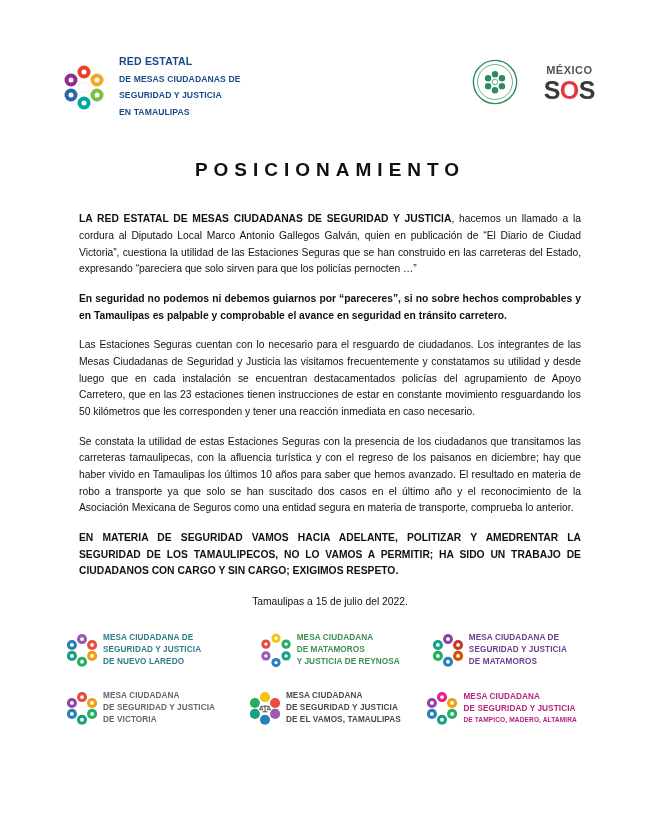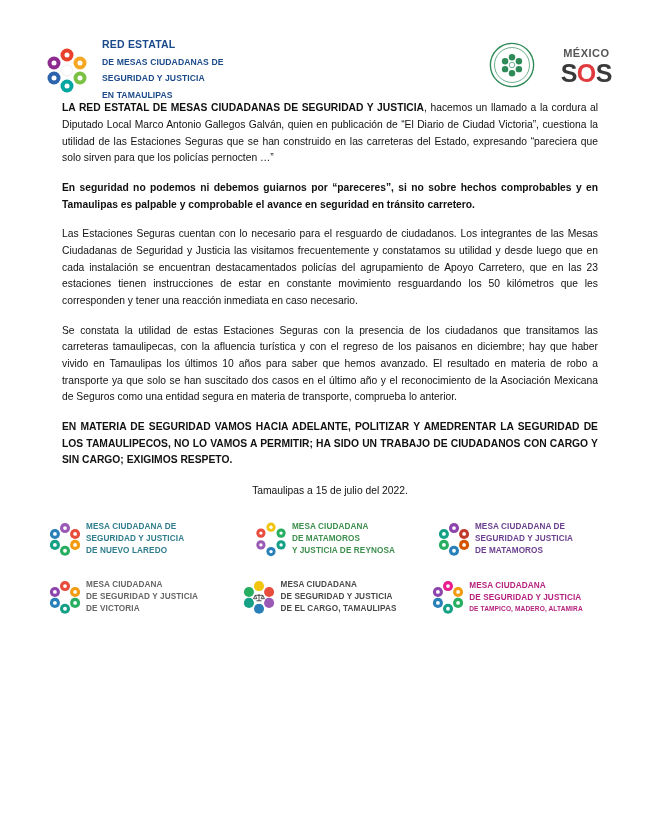"RED ESTATAL" .page { padding: 0 -> 17px }
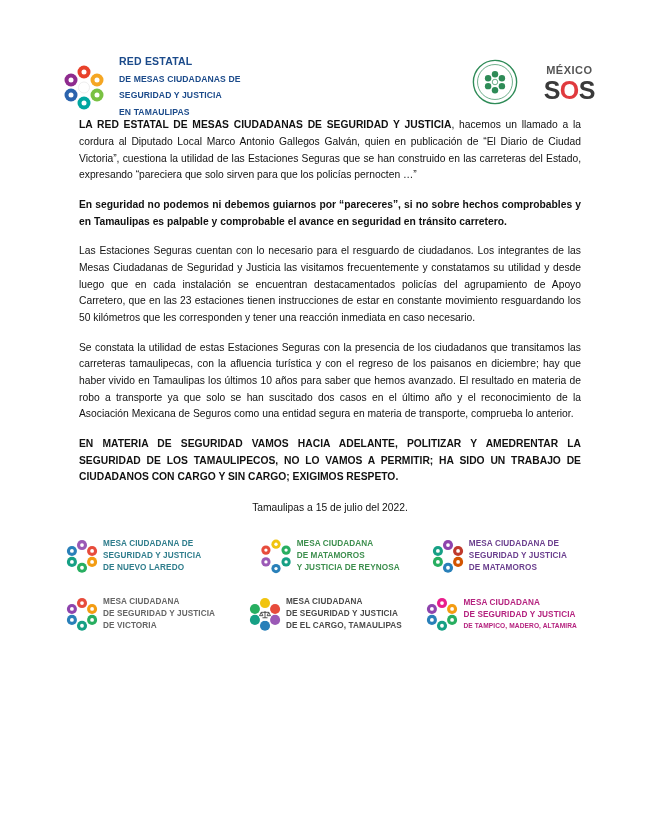"POSICIONAMIENTO" div.doc-title { html: none -> <div>POSICIONAMIENTO</div> }
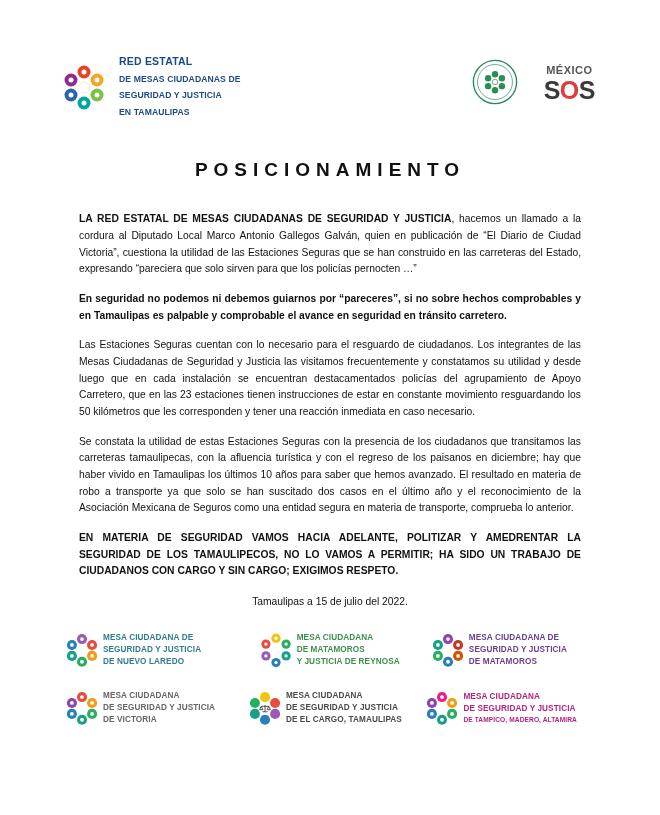"DE EL CARGO, TAMAULIPAS" span { text: CARGO -> VAMOS }
